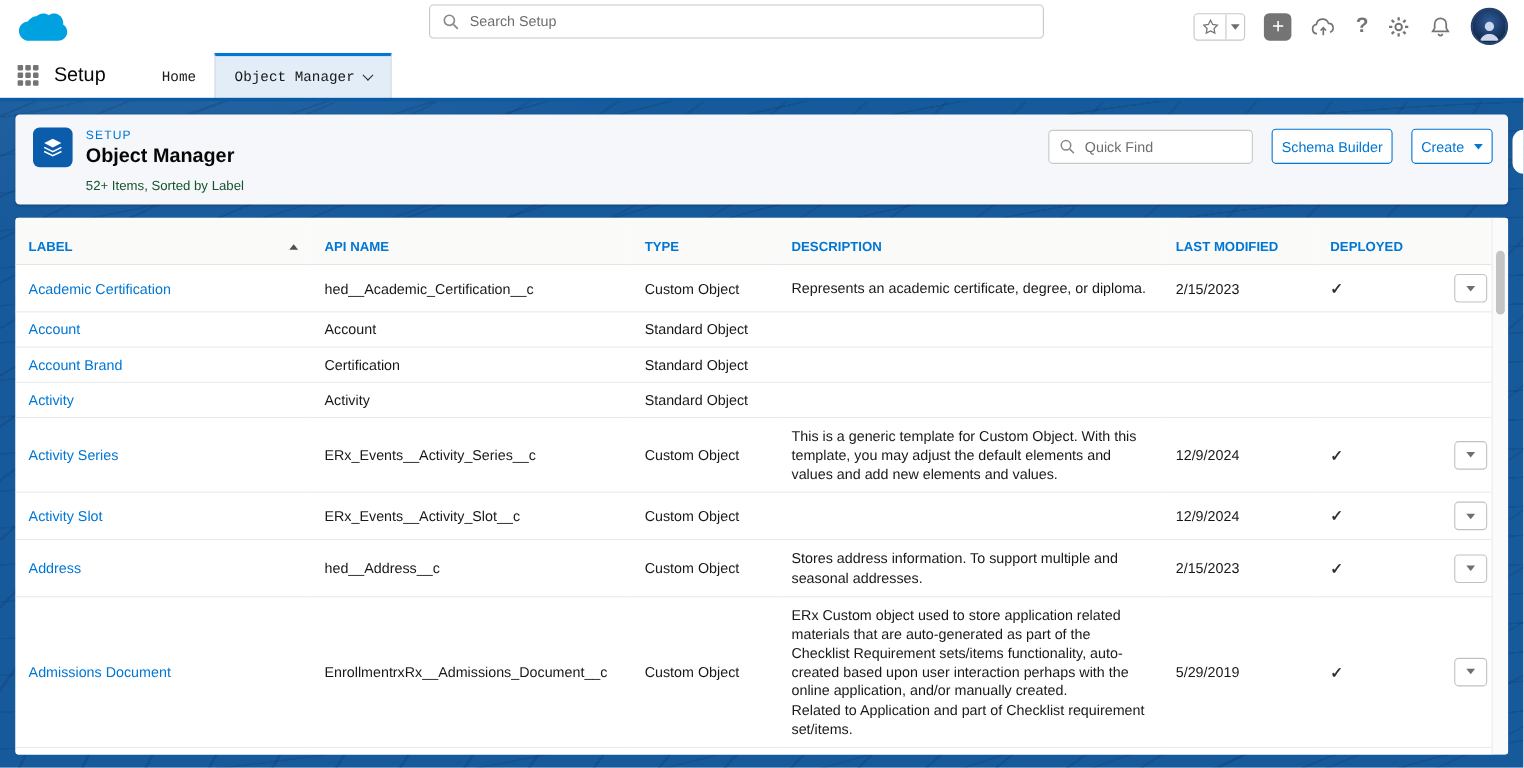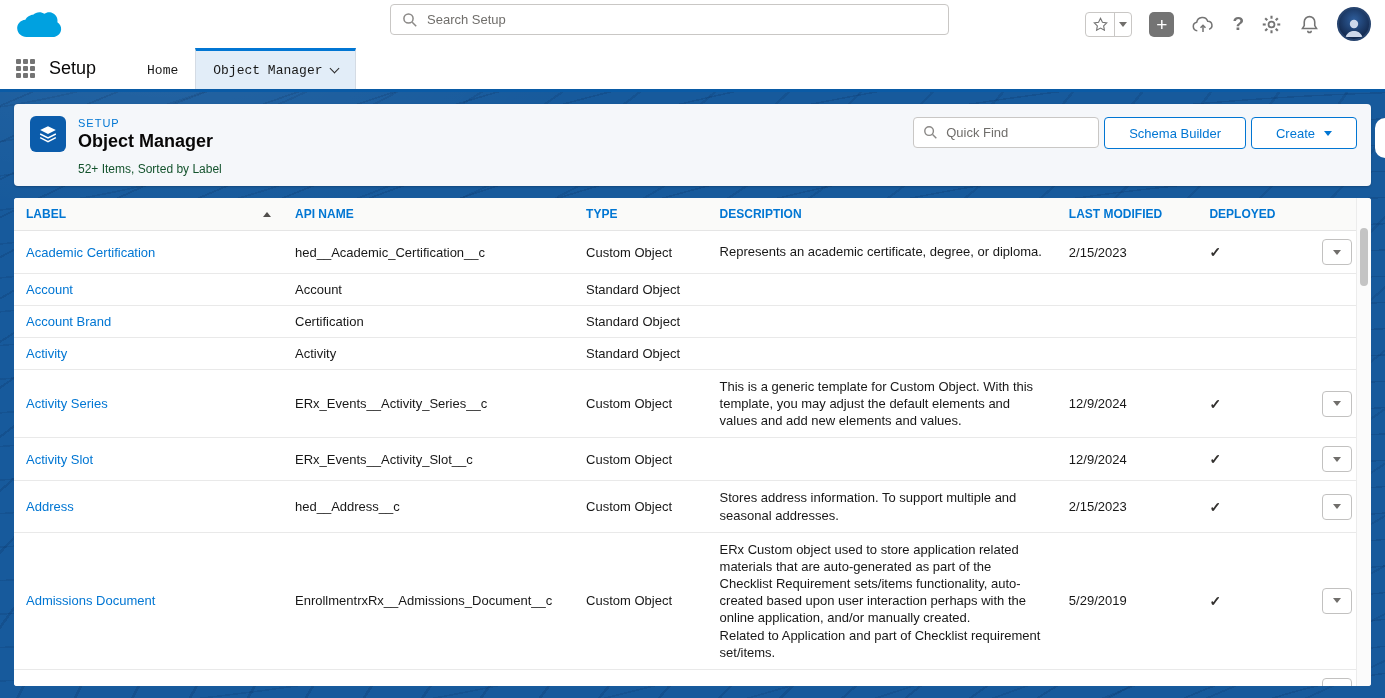"Quick Find" .ph-actions { align-items: none -> center; gap: 5px -> 17px }
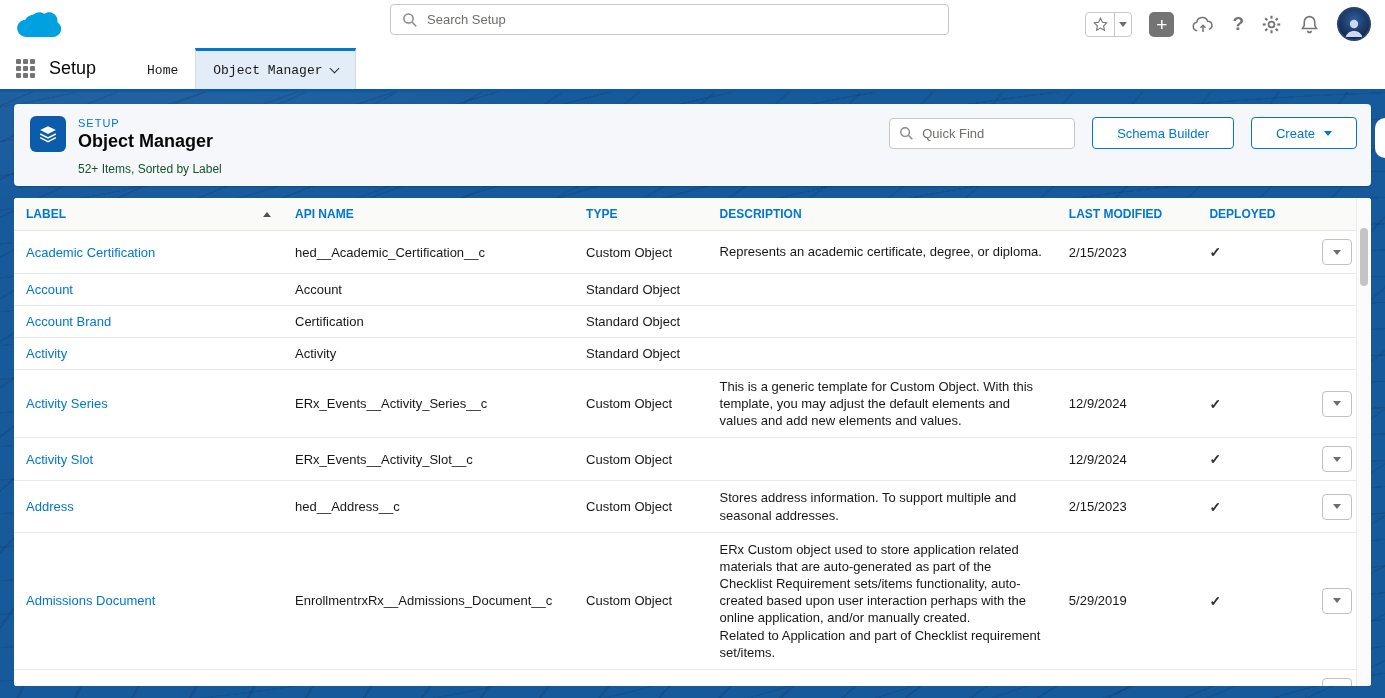"Schema Builder" .btn { padding: 0 24px -> 0 8px }
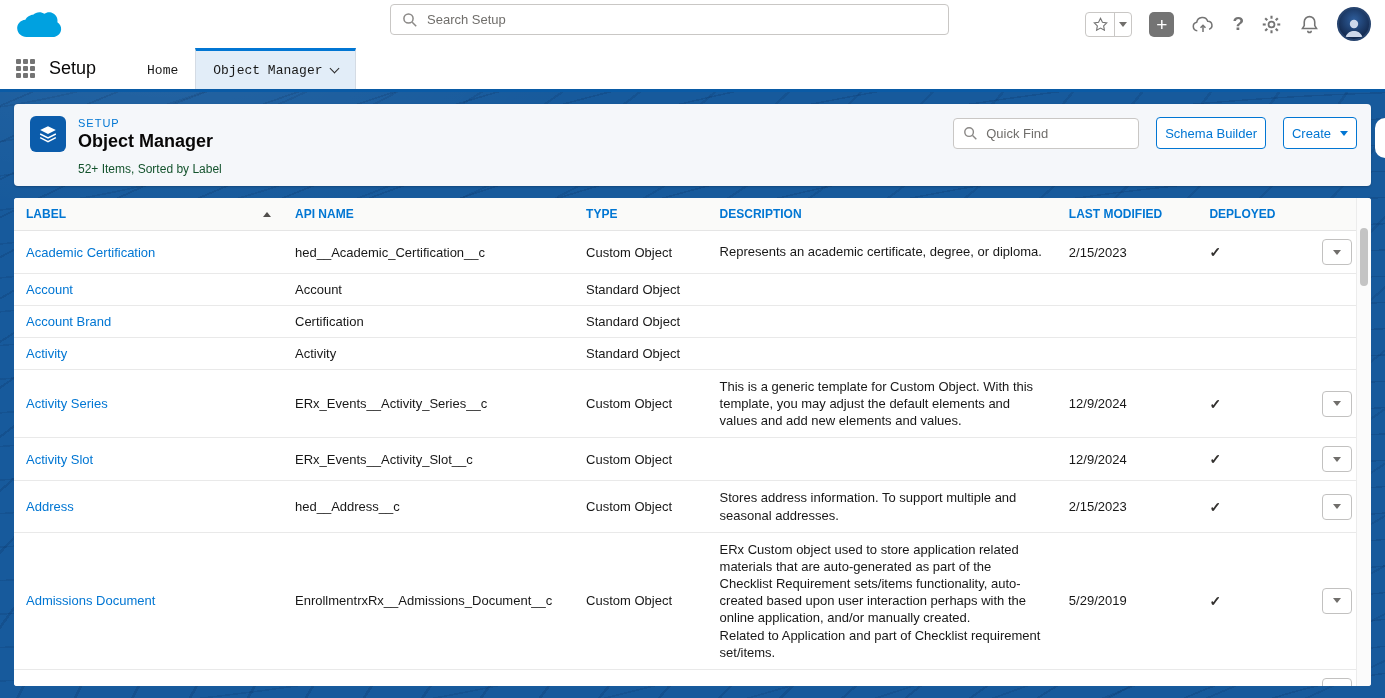"LABEL" .th-inner { margin-top: none -> 10px }
